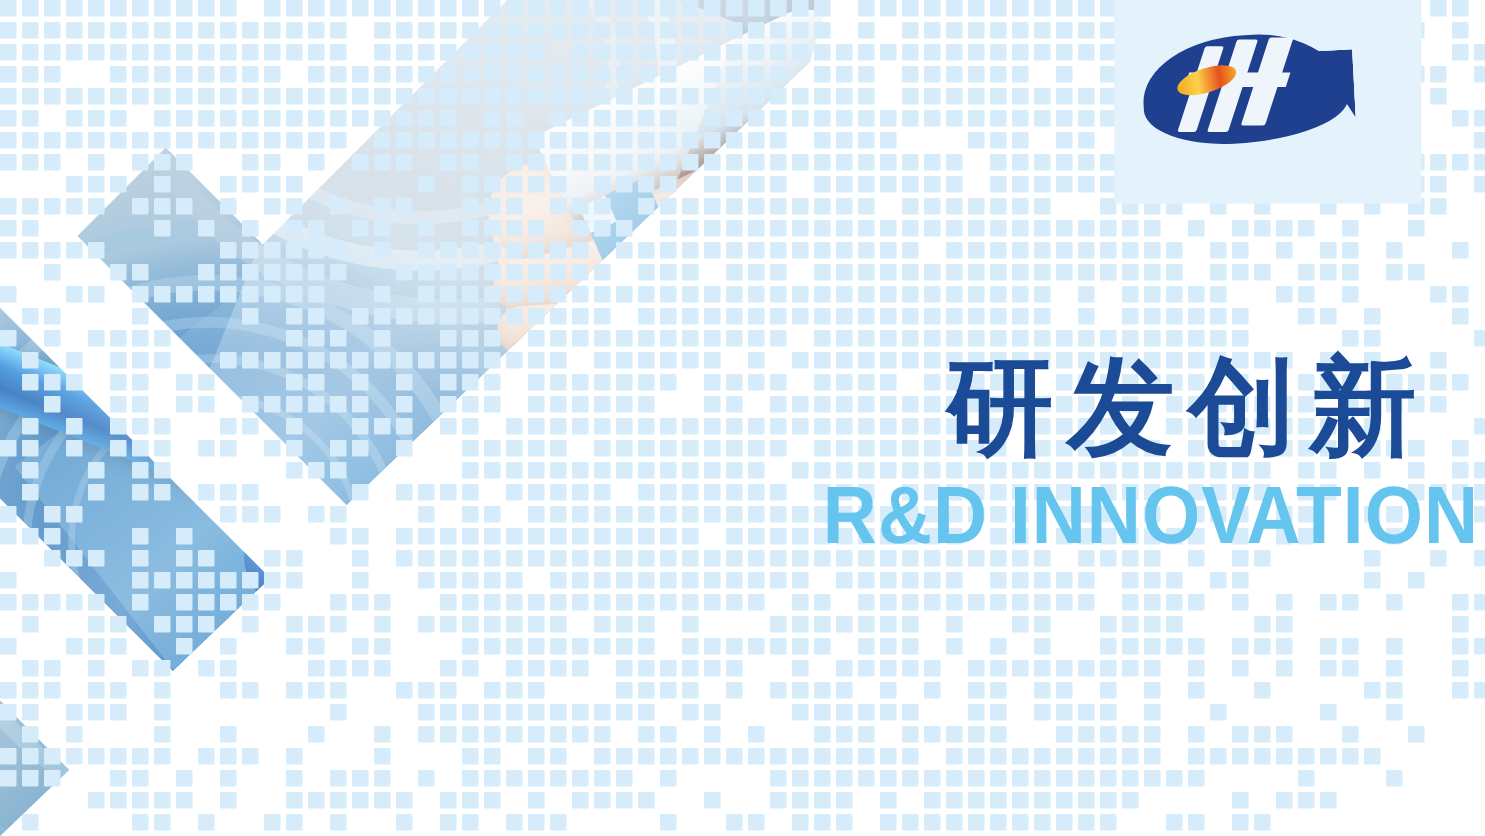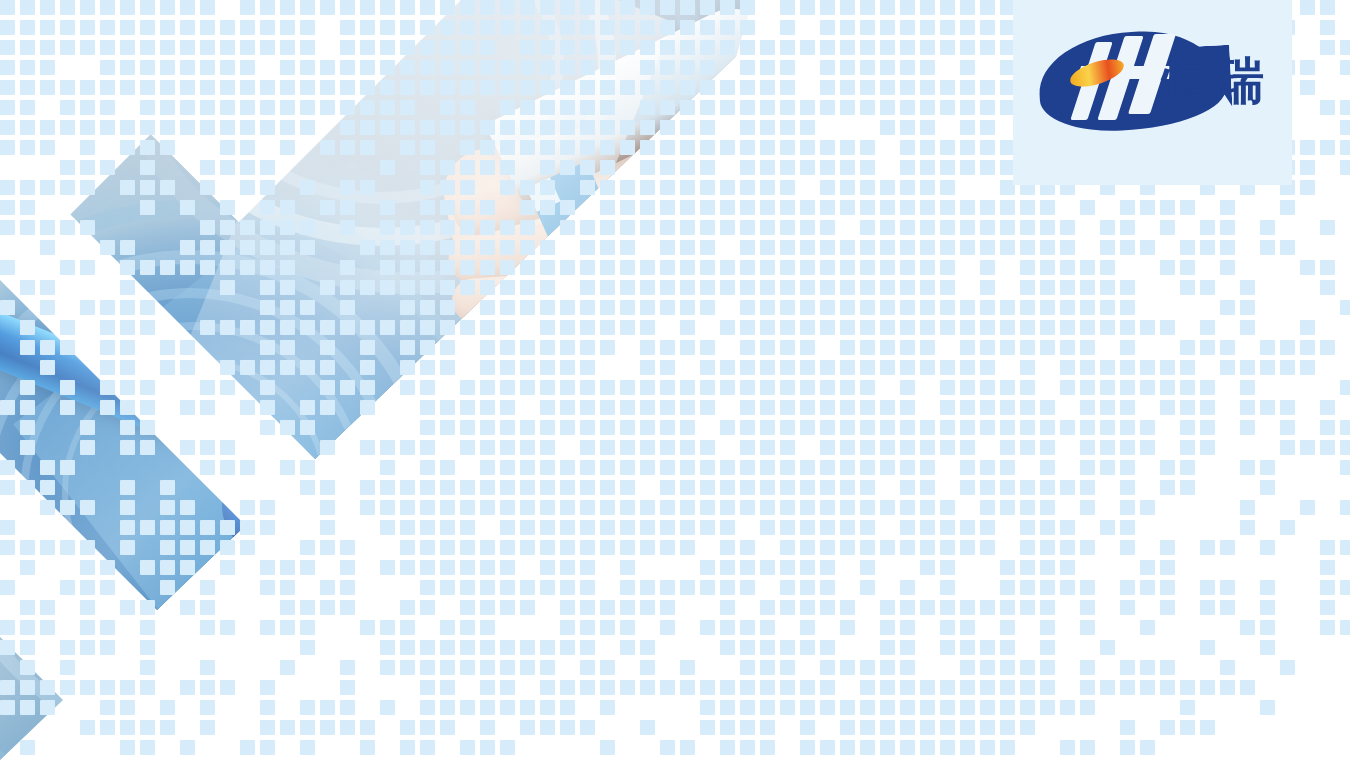"恒瑞" div.logo-cn { html: <div>恒瑞</div> -> none }
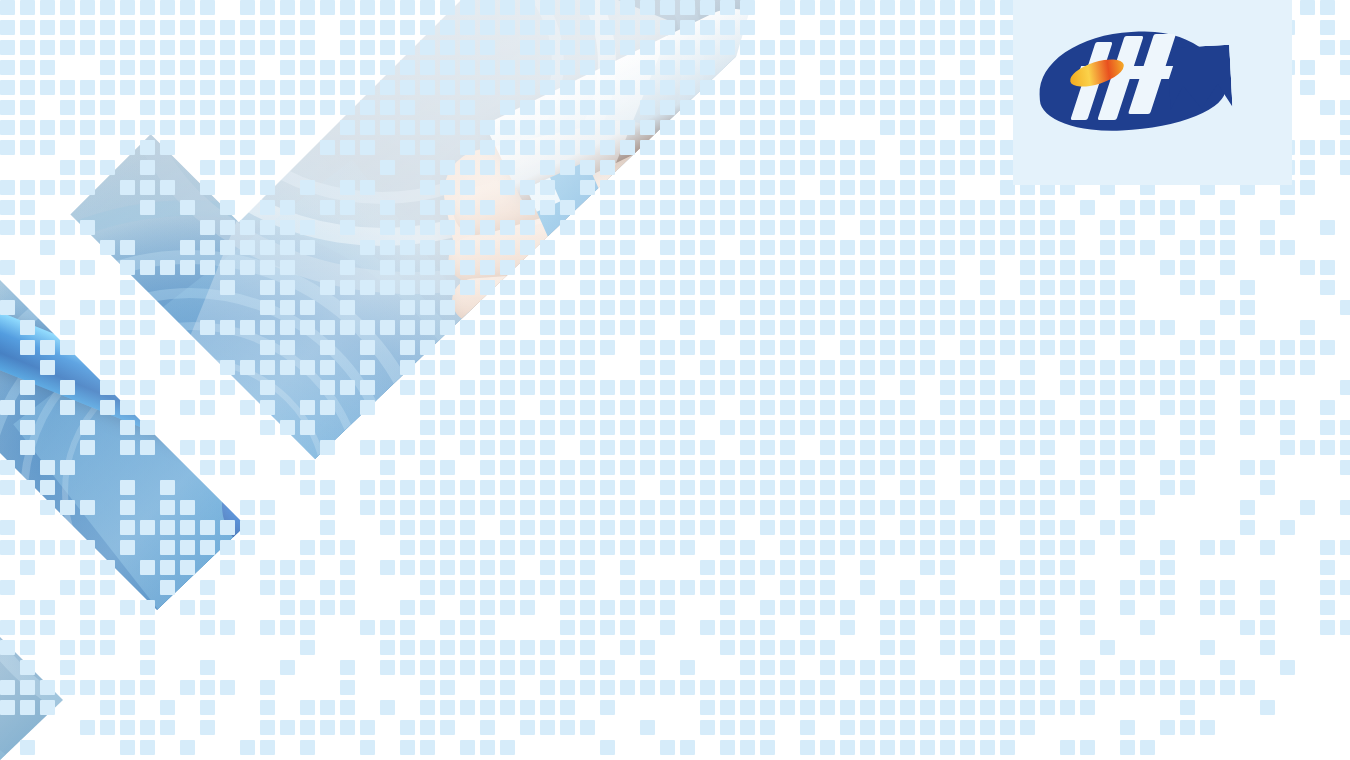"研发创新" div.headline { html: none -> <div> <div>研发创新</div> <div>R&amp;D INNOVATION</div> </div> }
